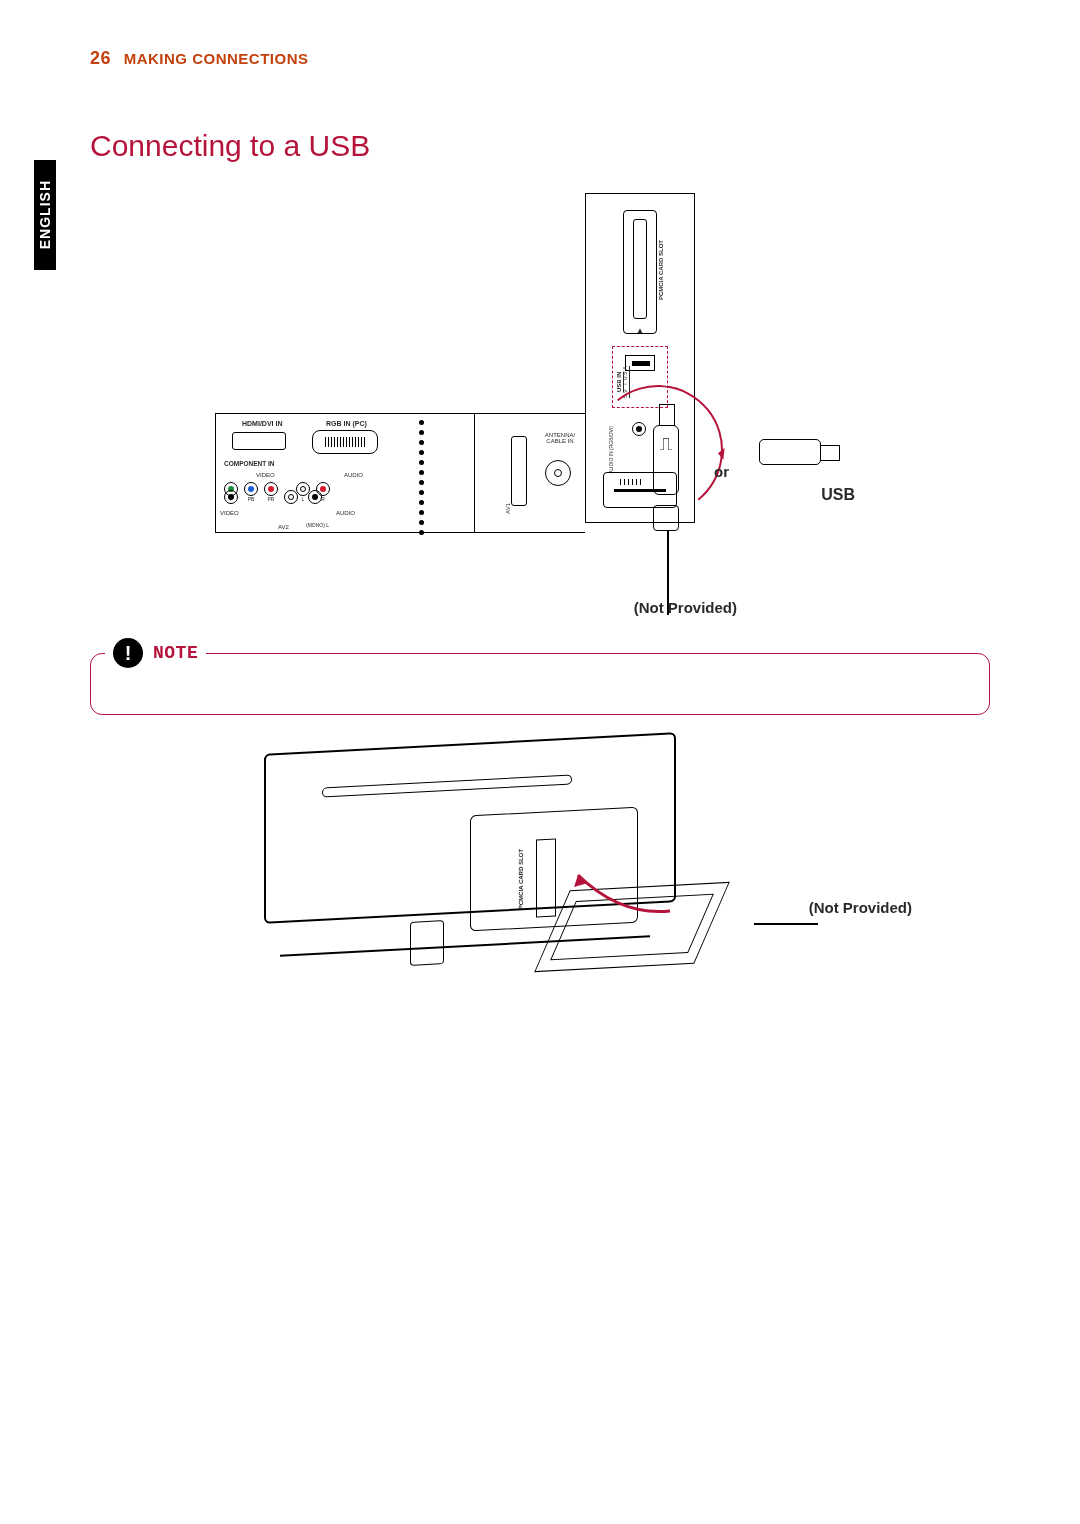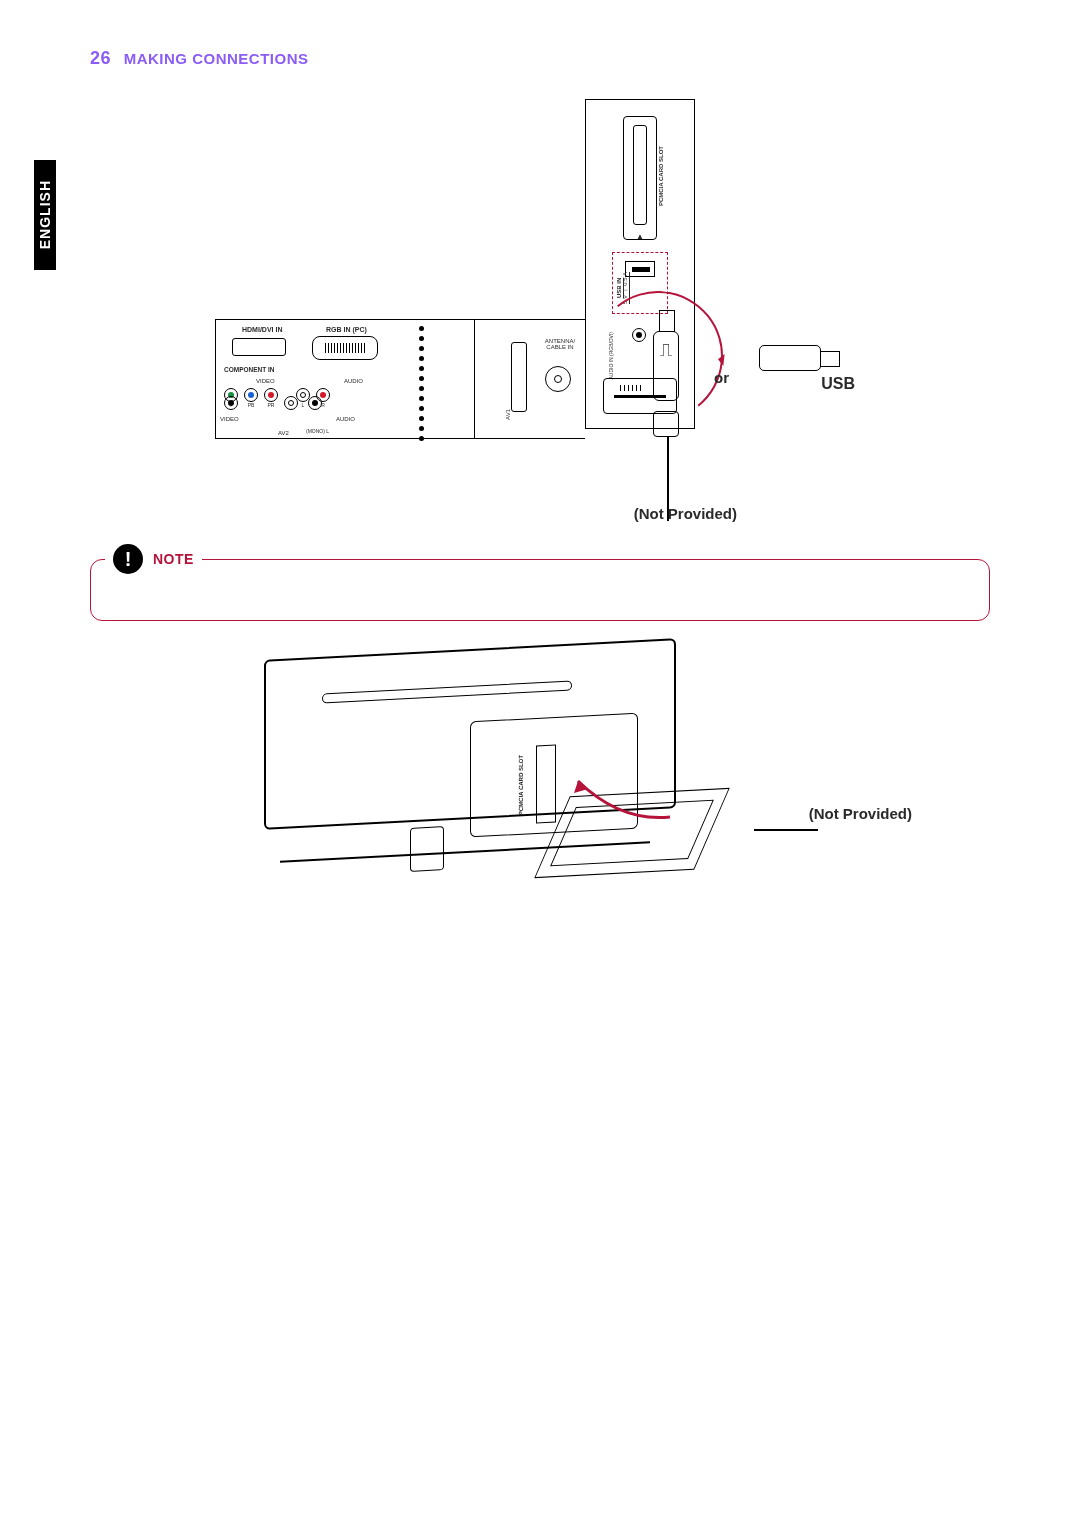"26 MAKING CONNECTIONS" .running-head { color: #8b5cf6 -> #c2410c }
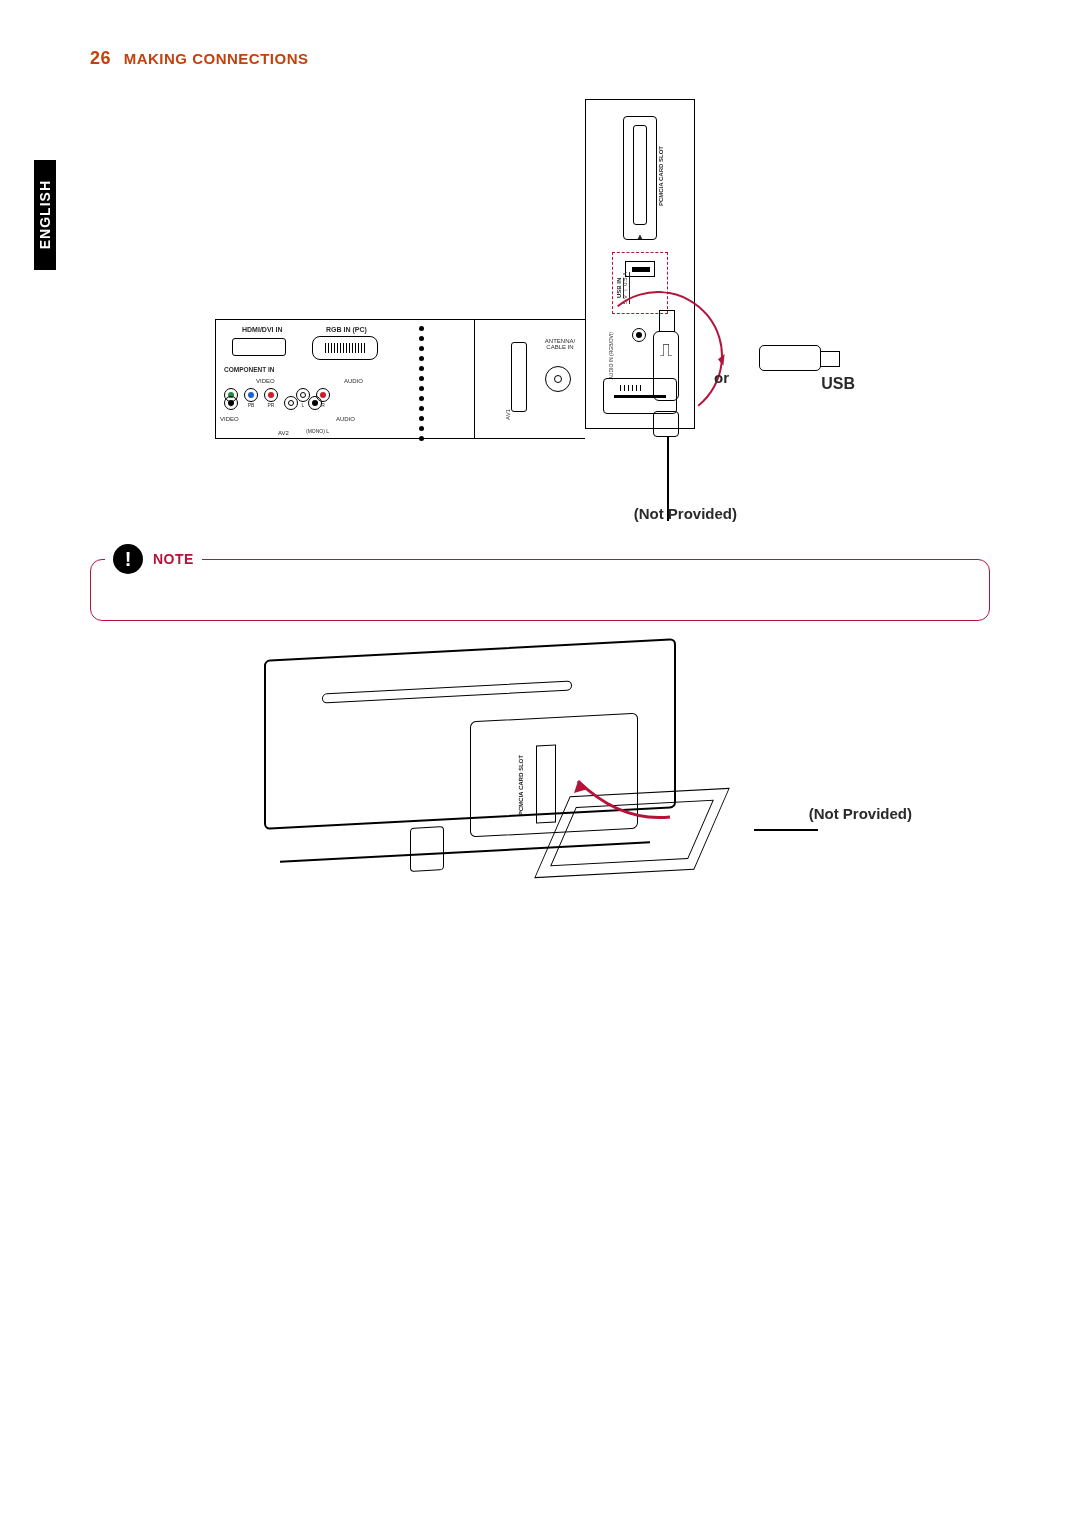"Connecting to a USB" h2.section { html: none -> <h2>Connecting to a USB</h2> }
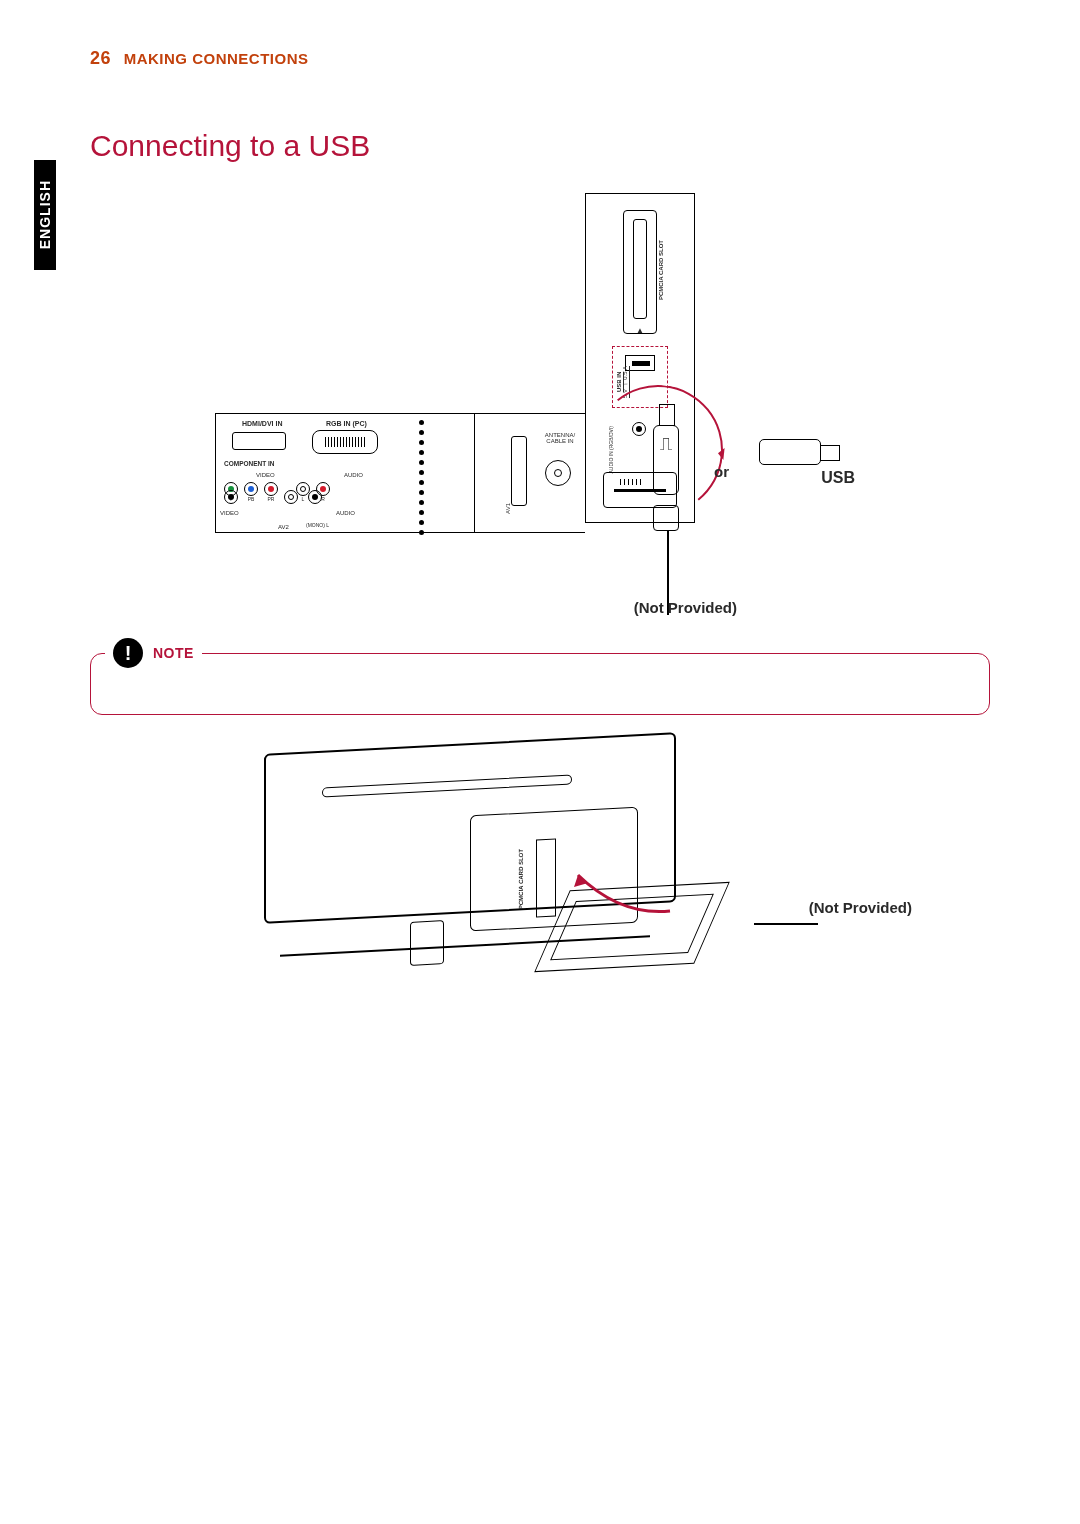"USB" .usb-out-label { top: 276px -> 293px }
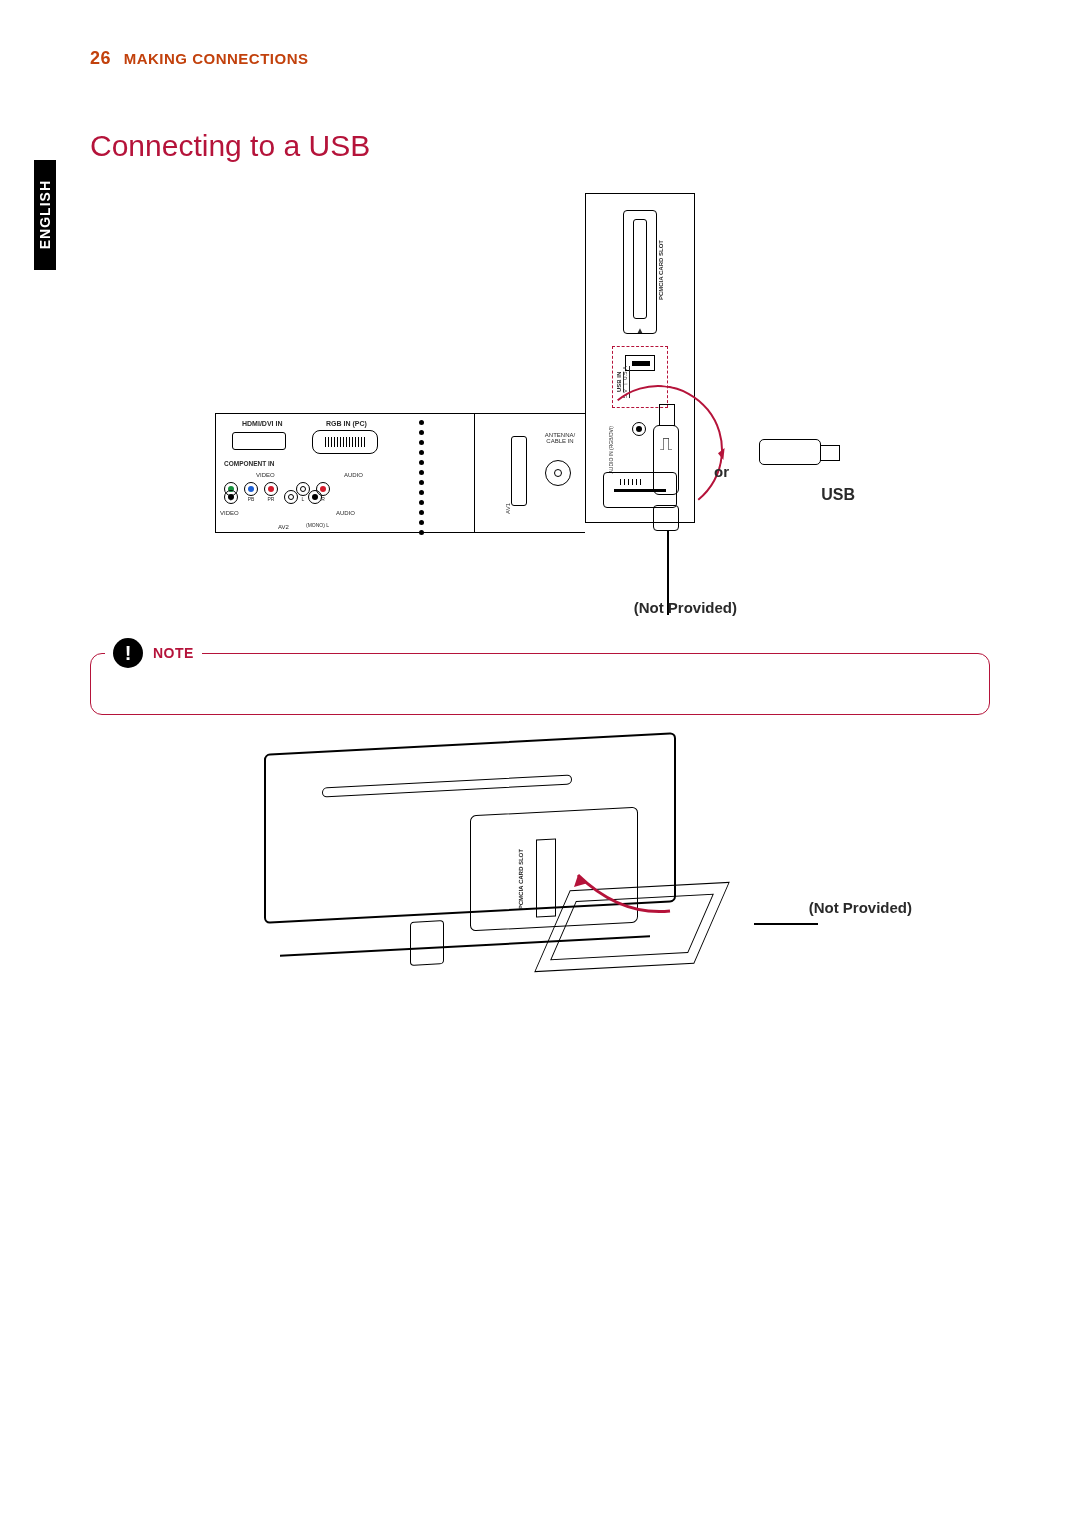"NOTE" .note-label { font-family: none -> Liberation Mono, monospace; font-size: 14px -> 18px }
